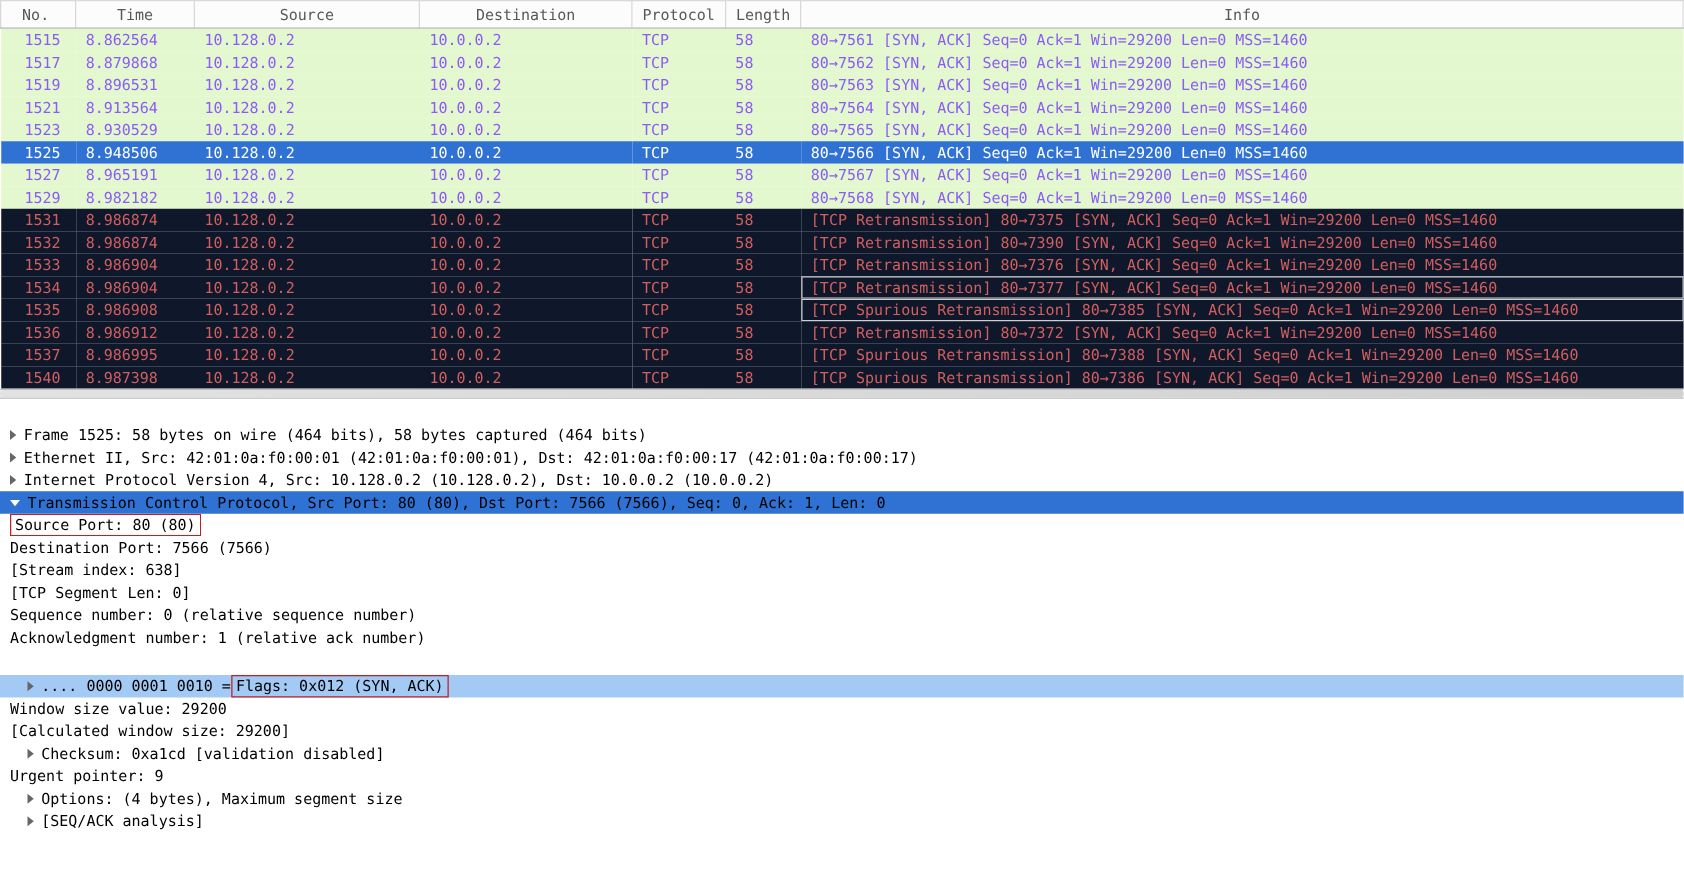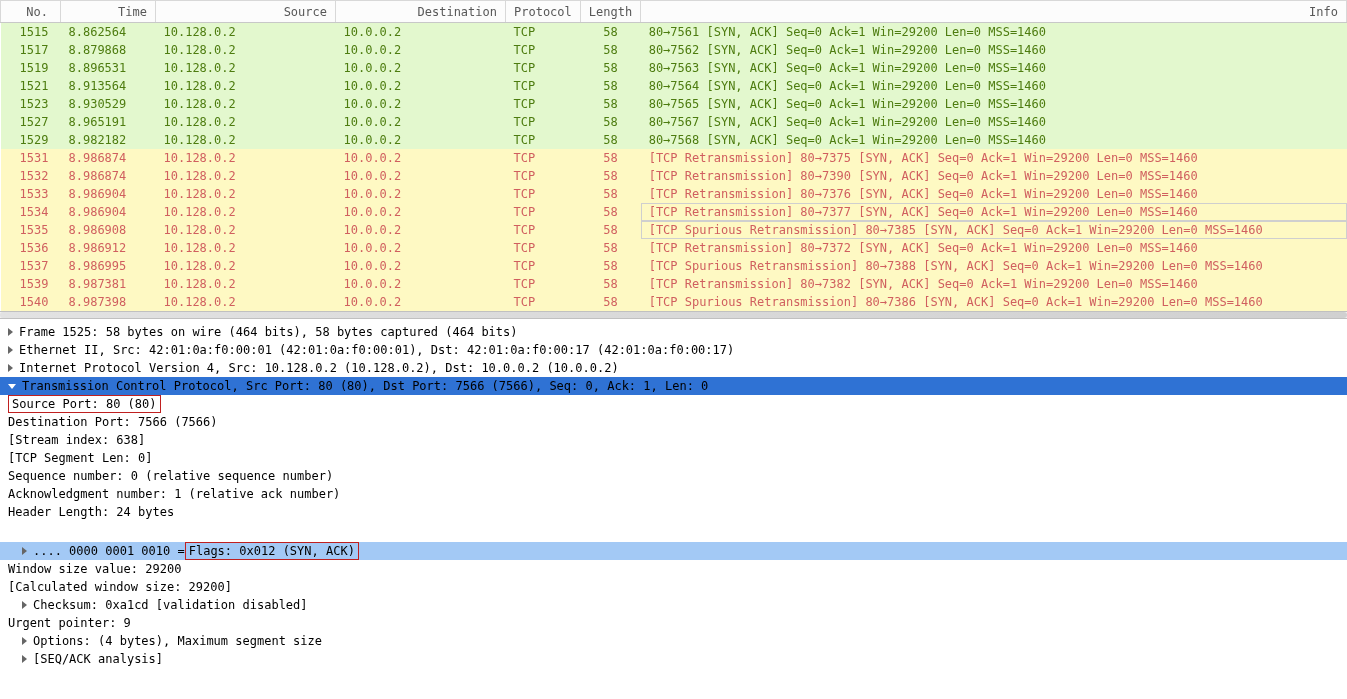"No." .packet-list th { text-align: right -> center }
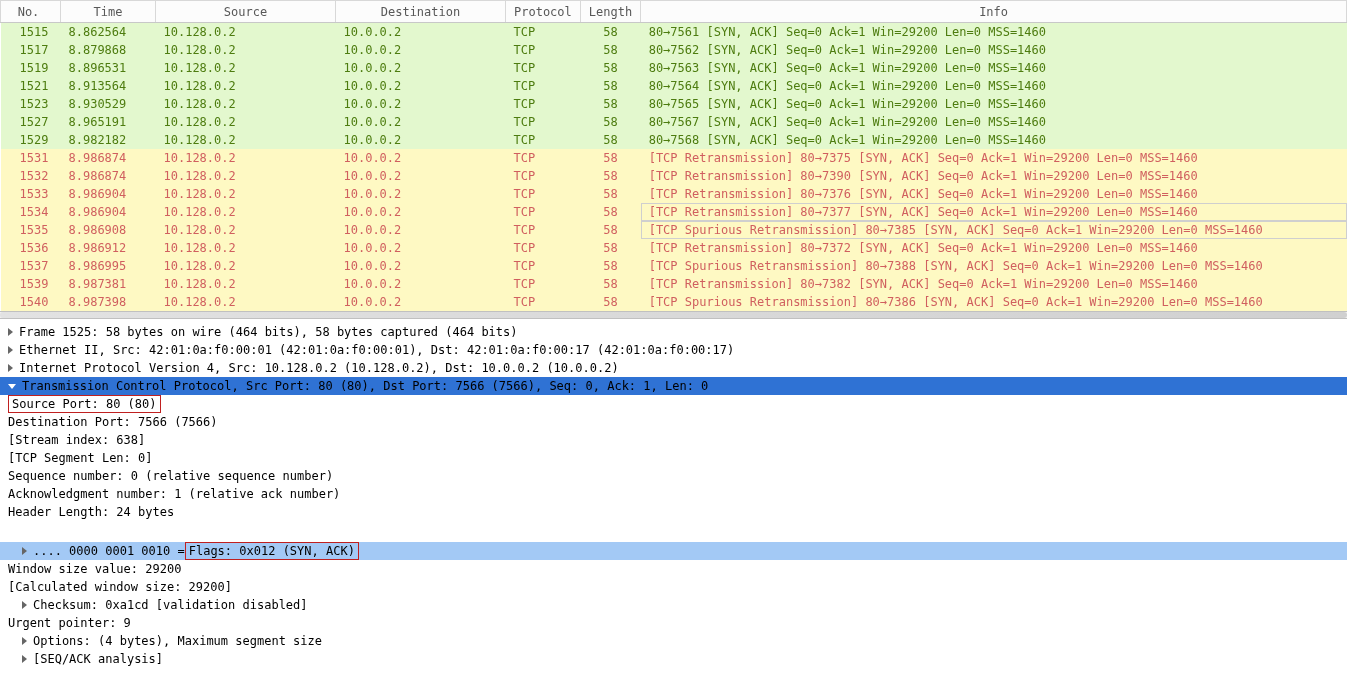"1515" .row-normal { color: #4d7c0f -> #8b5cf6 }
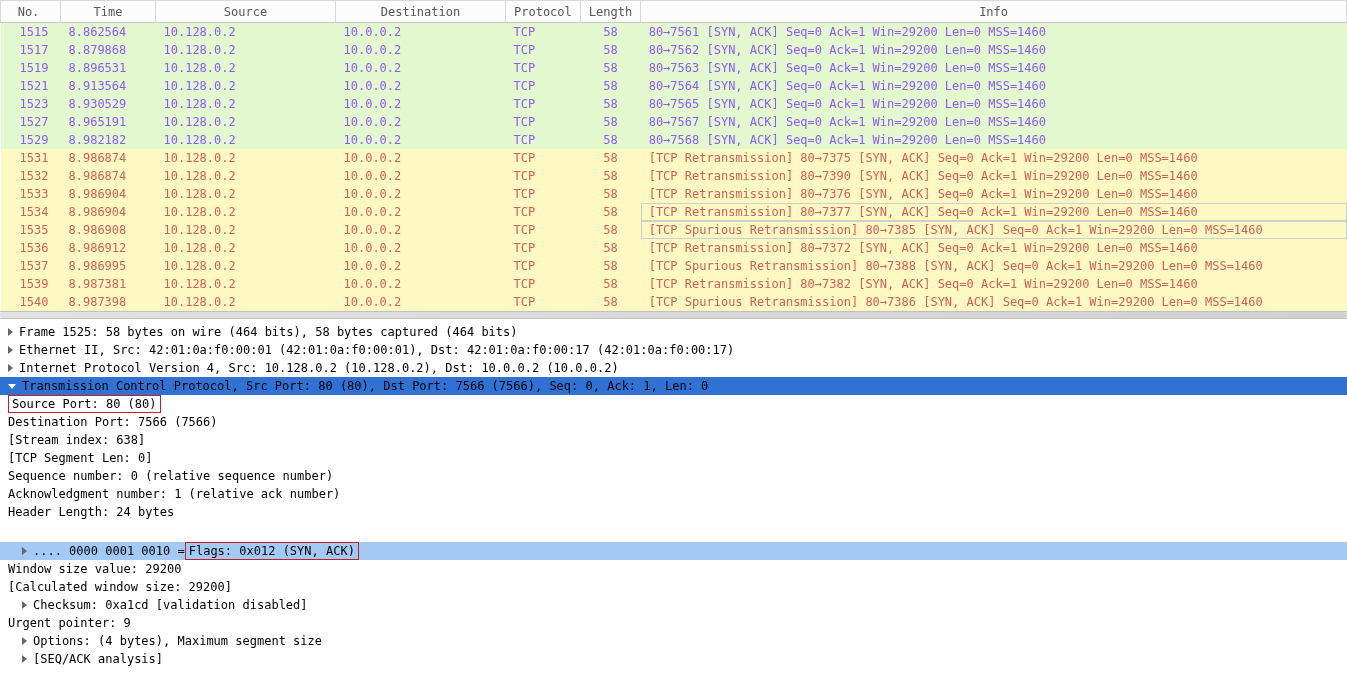"58" .col-len { text-align: center -> left }
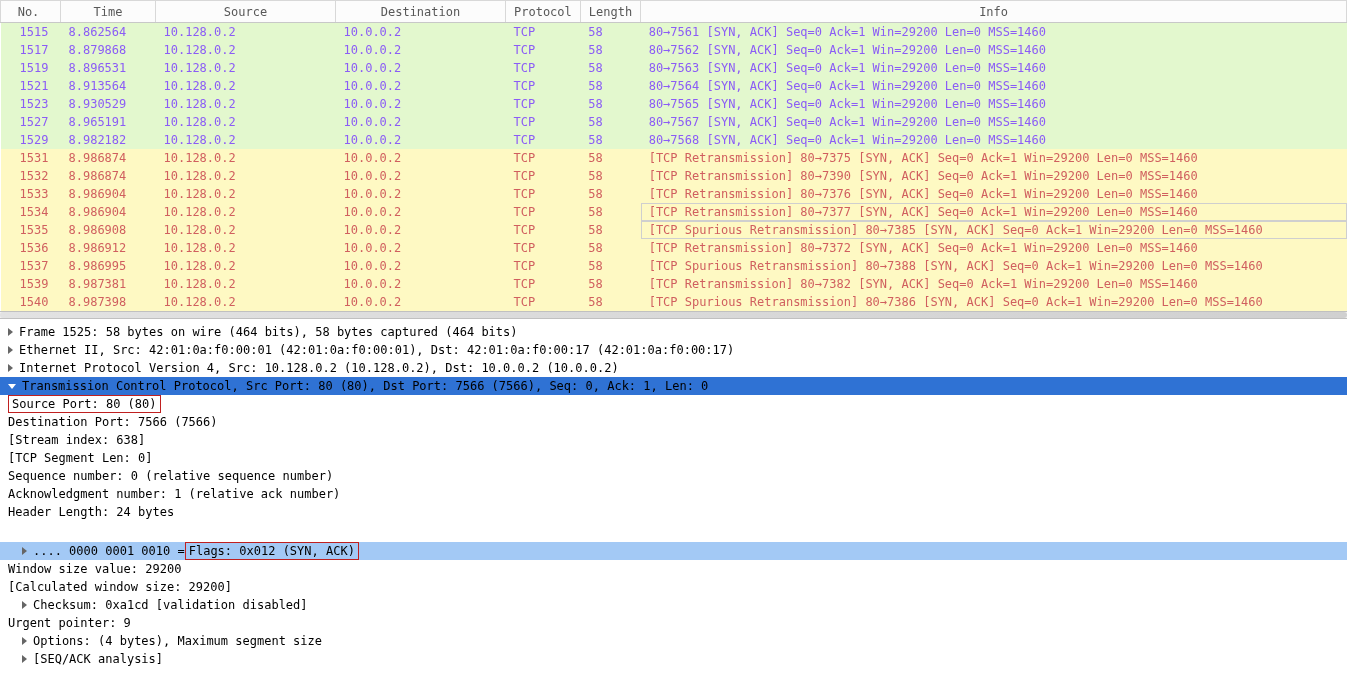"1525" tr.row-selected { html: none -> <tr> <td>1525</td> <td>8.948506</td> <td>10.128.0.2</td> <td>10.0.0.2</td> <td>TCP</td> <td>58</td> <td>80→7566 [SYN, ACK] Seq=0 Ack=1 Win=29200 Len=0 MSS=1460</td> </tr> }
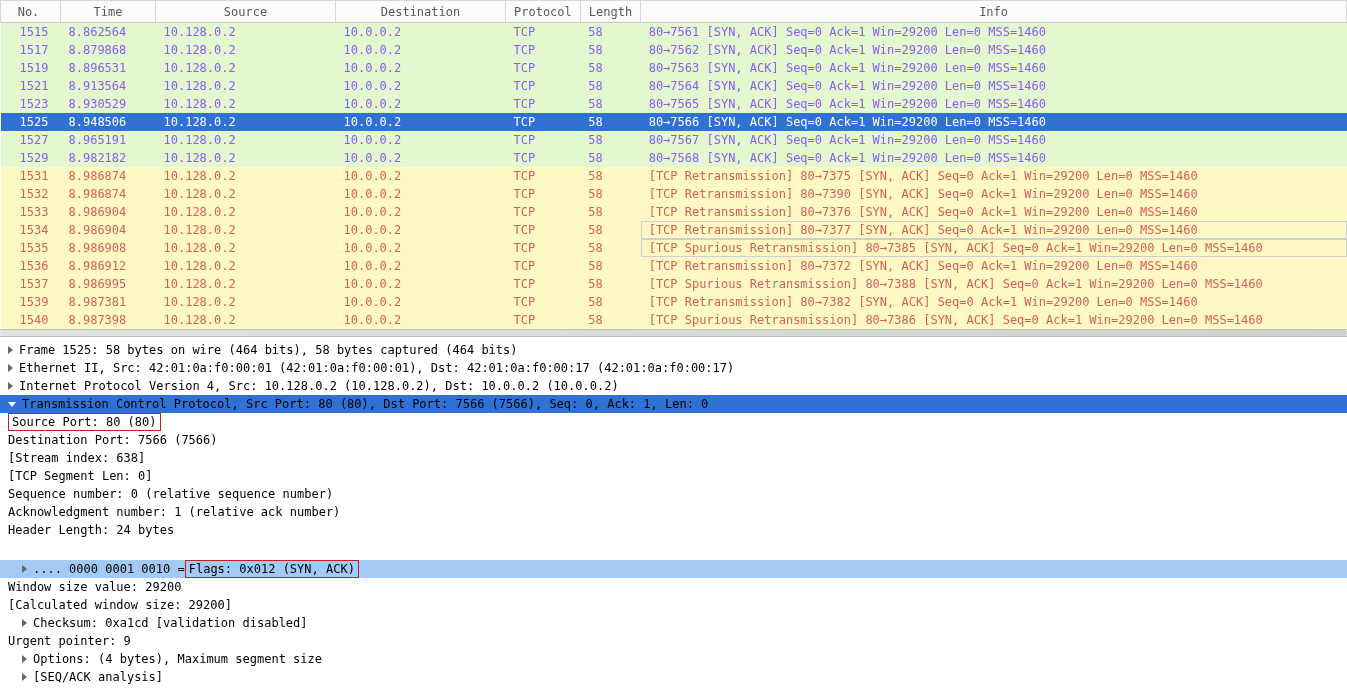"1531" .row-retrans { background: #fef9c3 -> #0f172a }
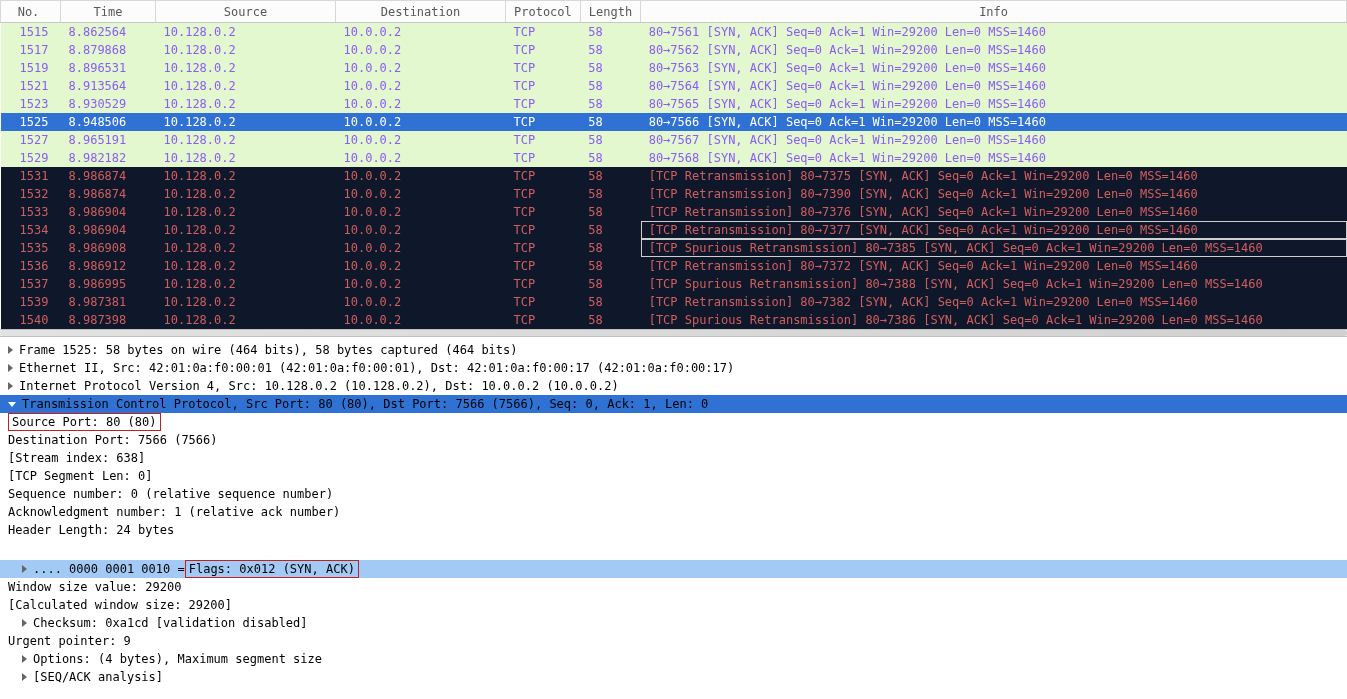"1539" tr.row-retrans { html: <tr> <td>1539</td> <td>8.987381</td> <td>10.128.0.2</td> <td>10.0.0.2</td> <td>TCP</td> <td>58</td> <td>[TCP Retransmission] 80→7382 [SYN, ACK] Seq=0 Ack=1 Win=29200 Len=0 MSS=1460</td> </tr> -> none }
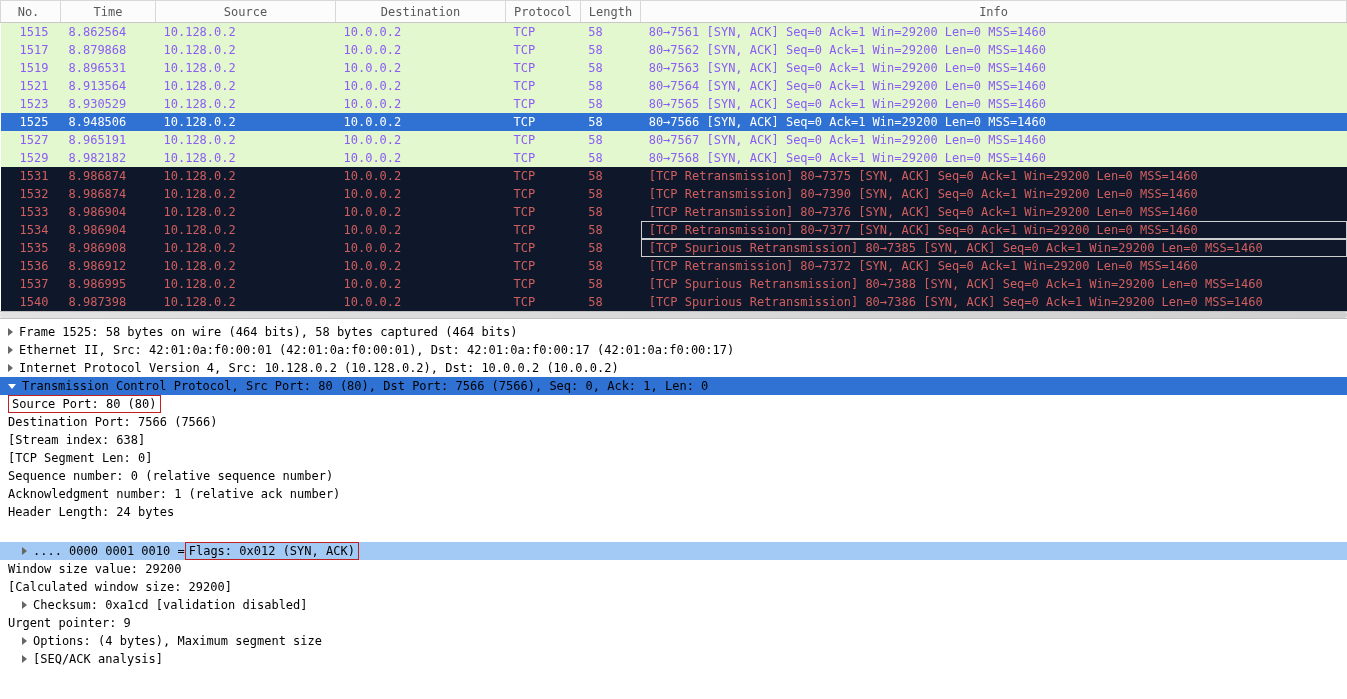"Frame 1525: 58 bytes on" .details { padding: 4px 0 4px 0 -> 20px 0 4px 0 }
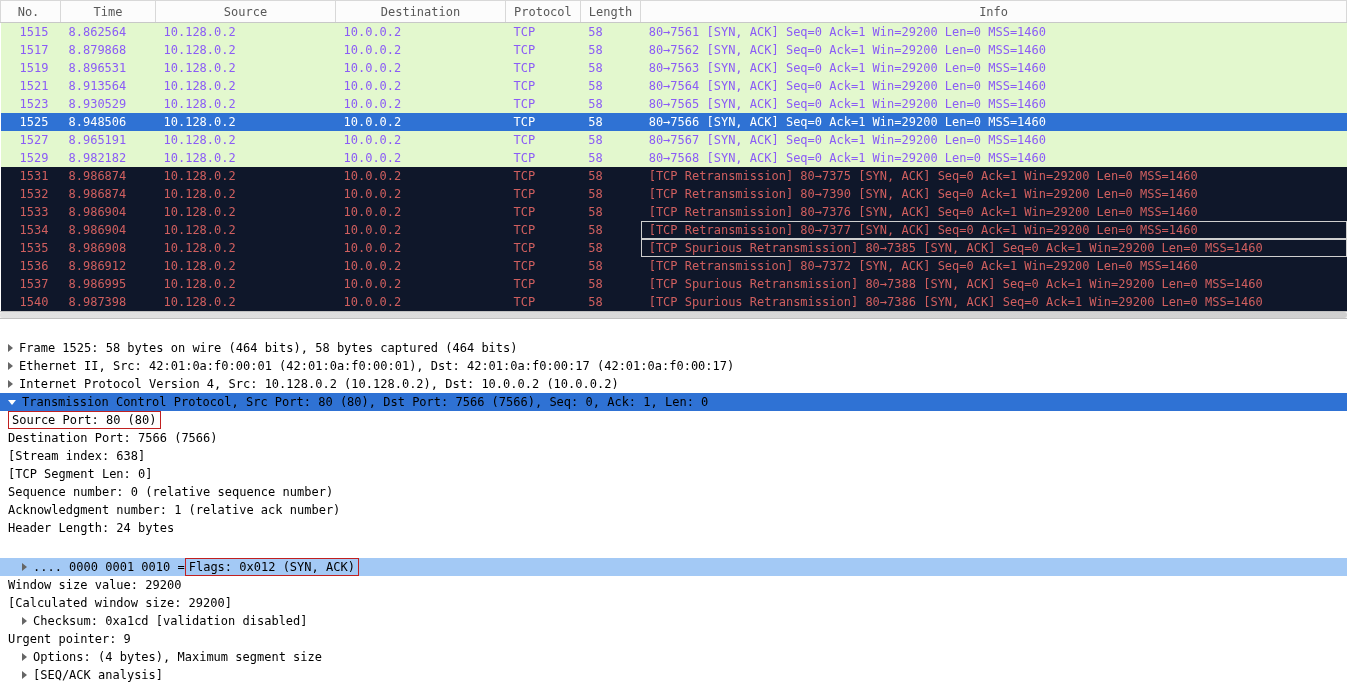"Header Length: 24 bytes" div.line { html: <div> <span>Header Length: 24 bytes</span> </div> -> none }
